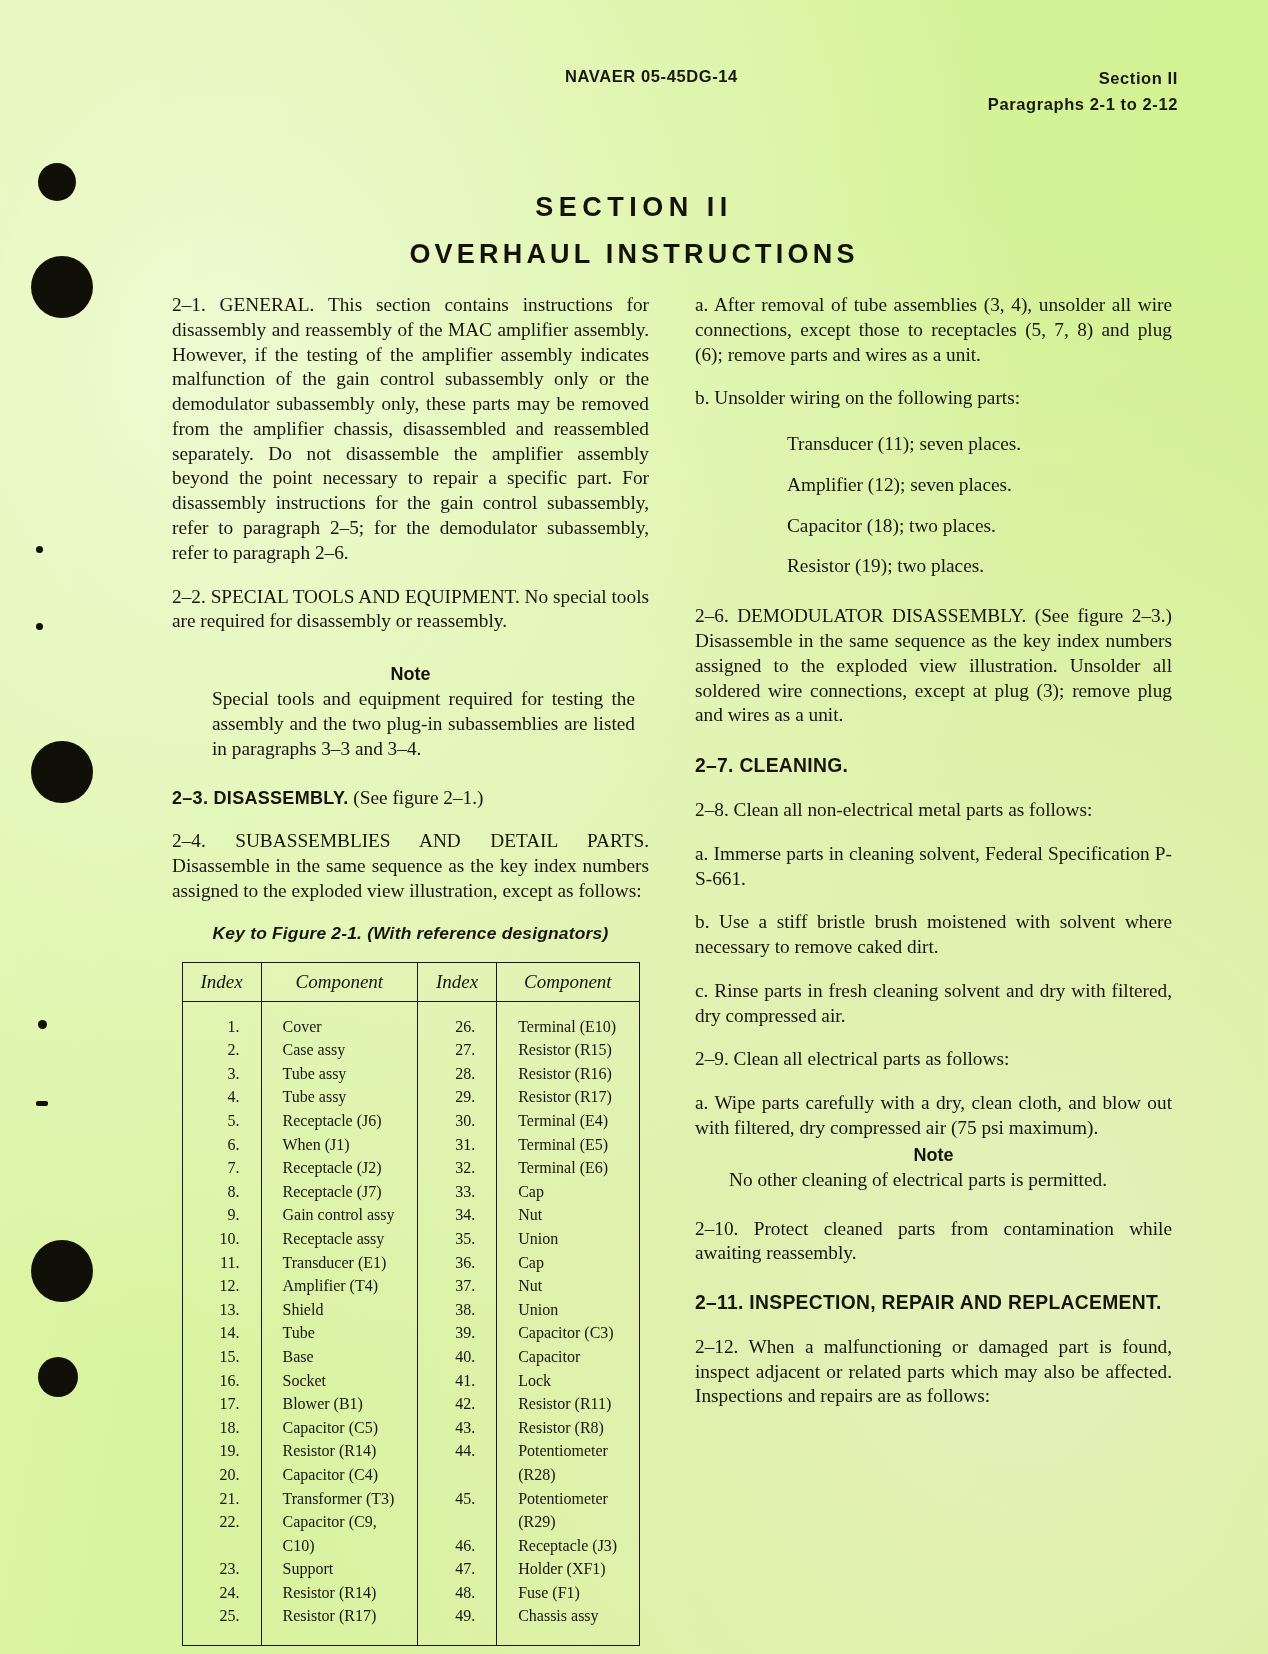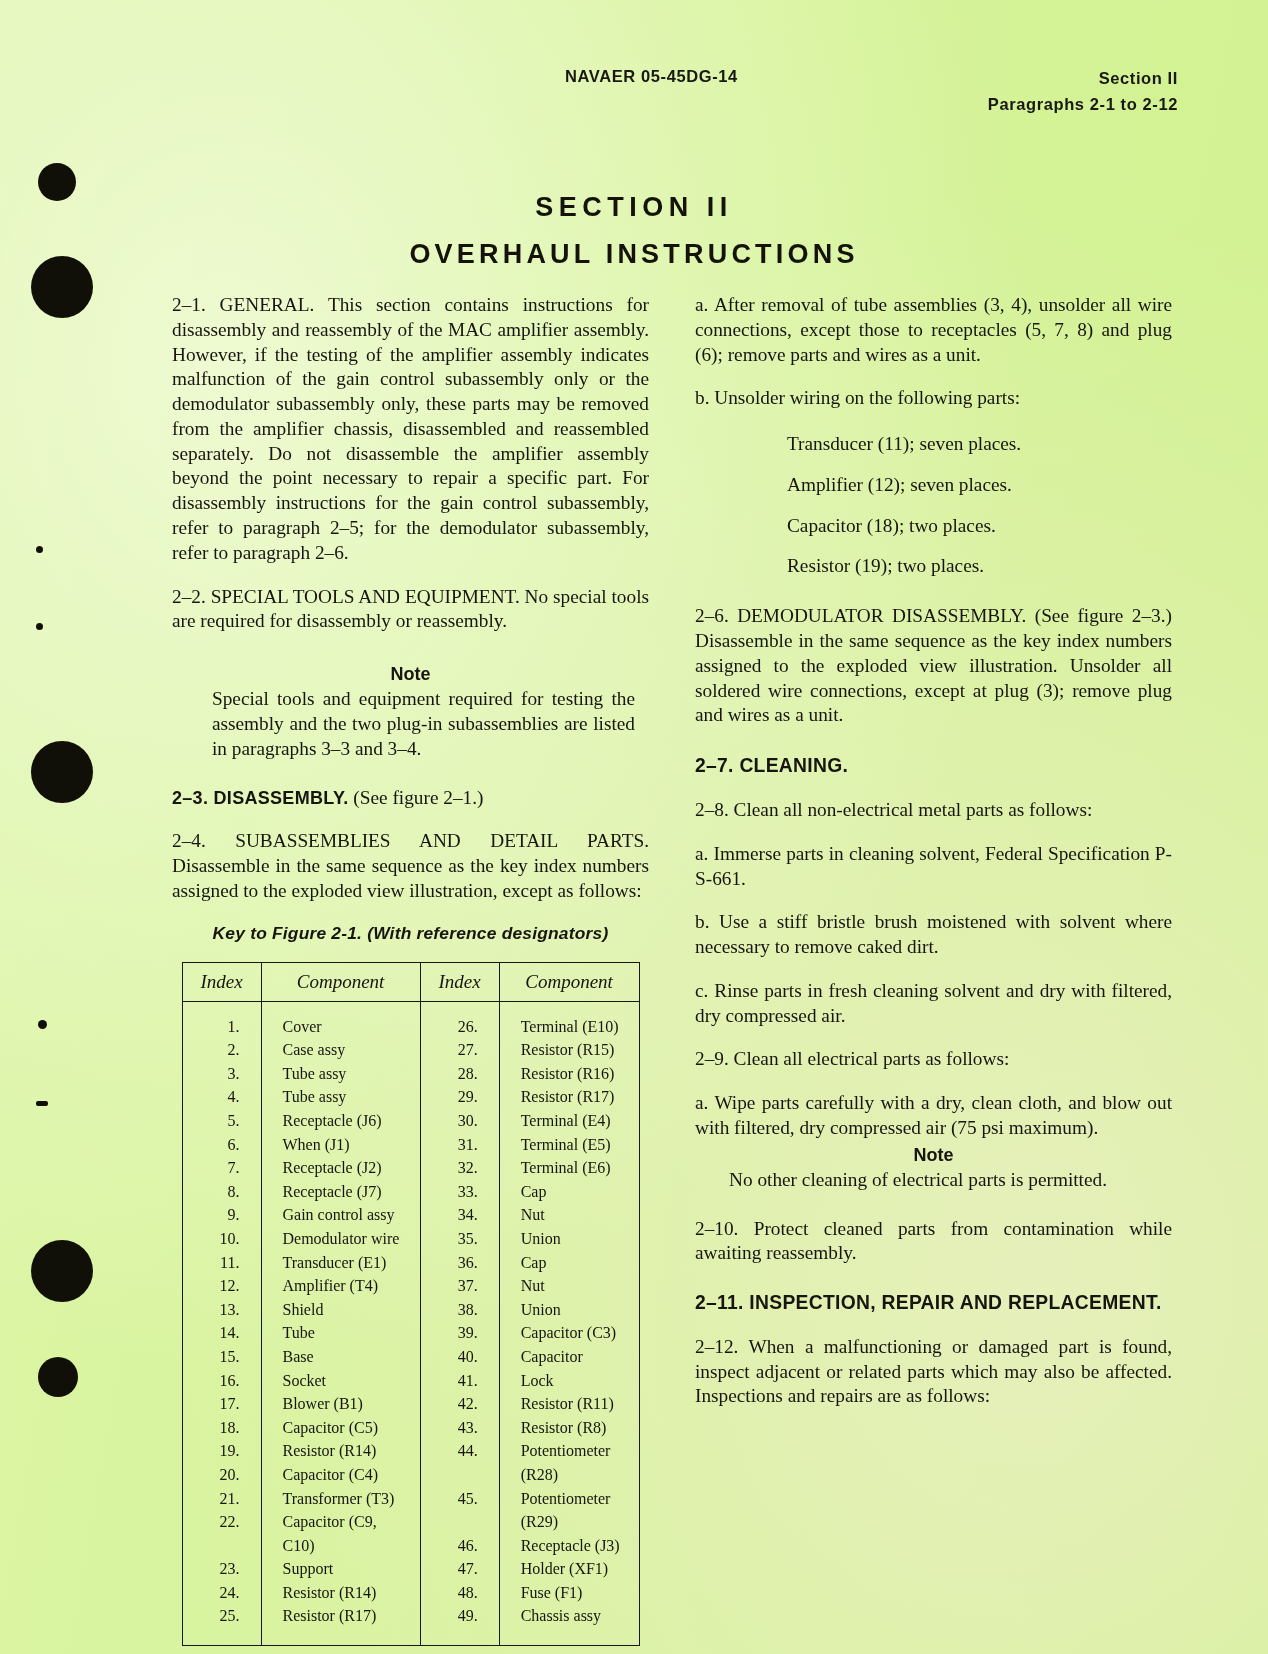"Demodulator wire" span.rc { text: Demodulator wire -> Receptacle assy }
